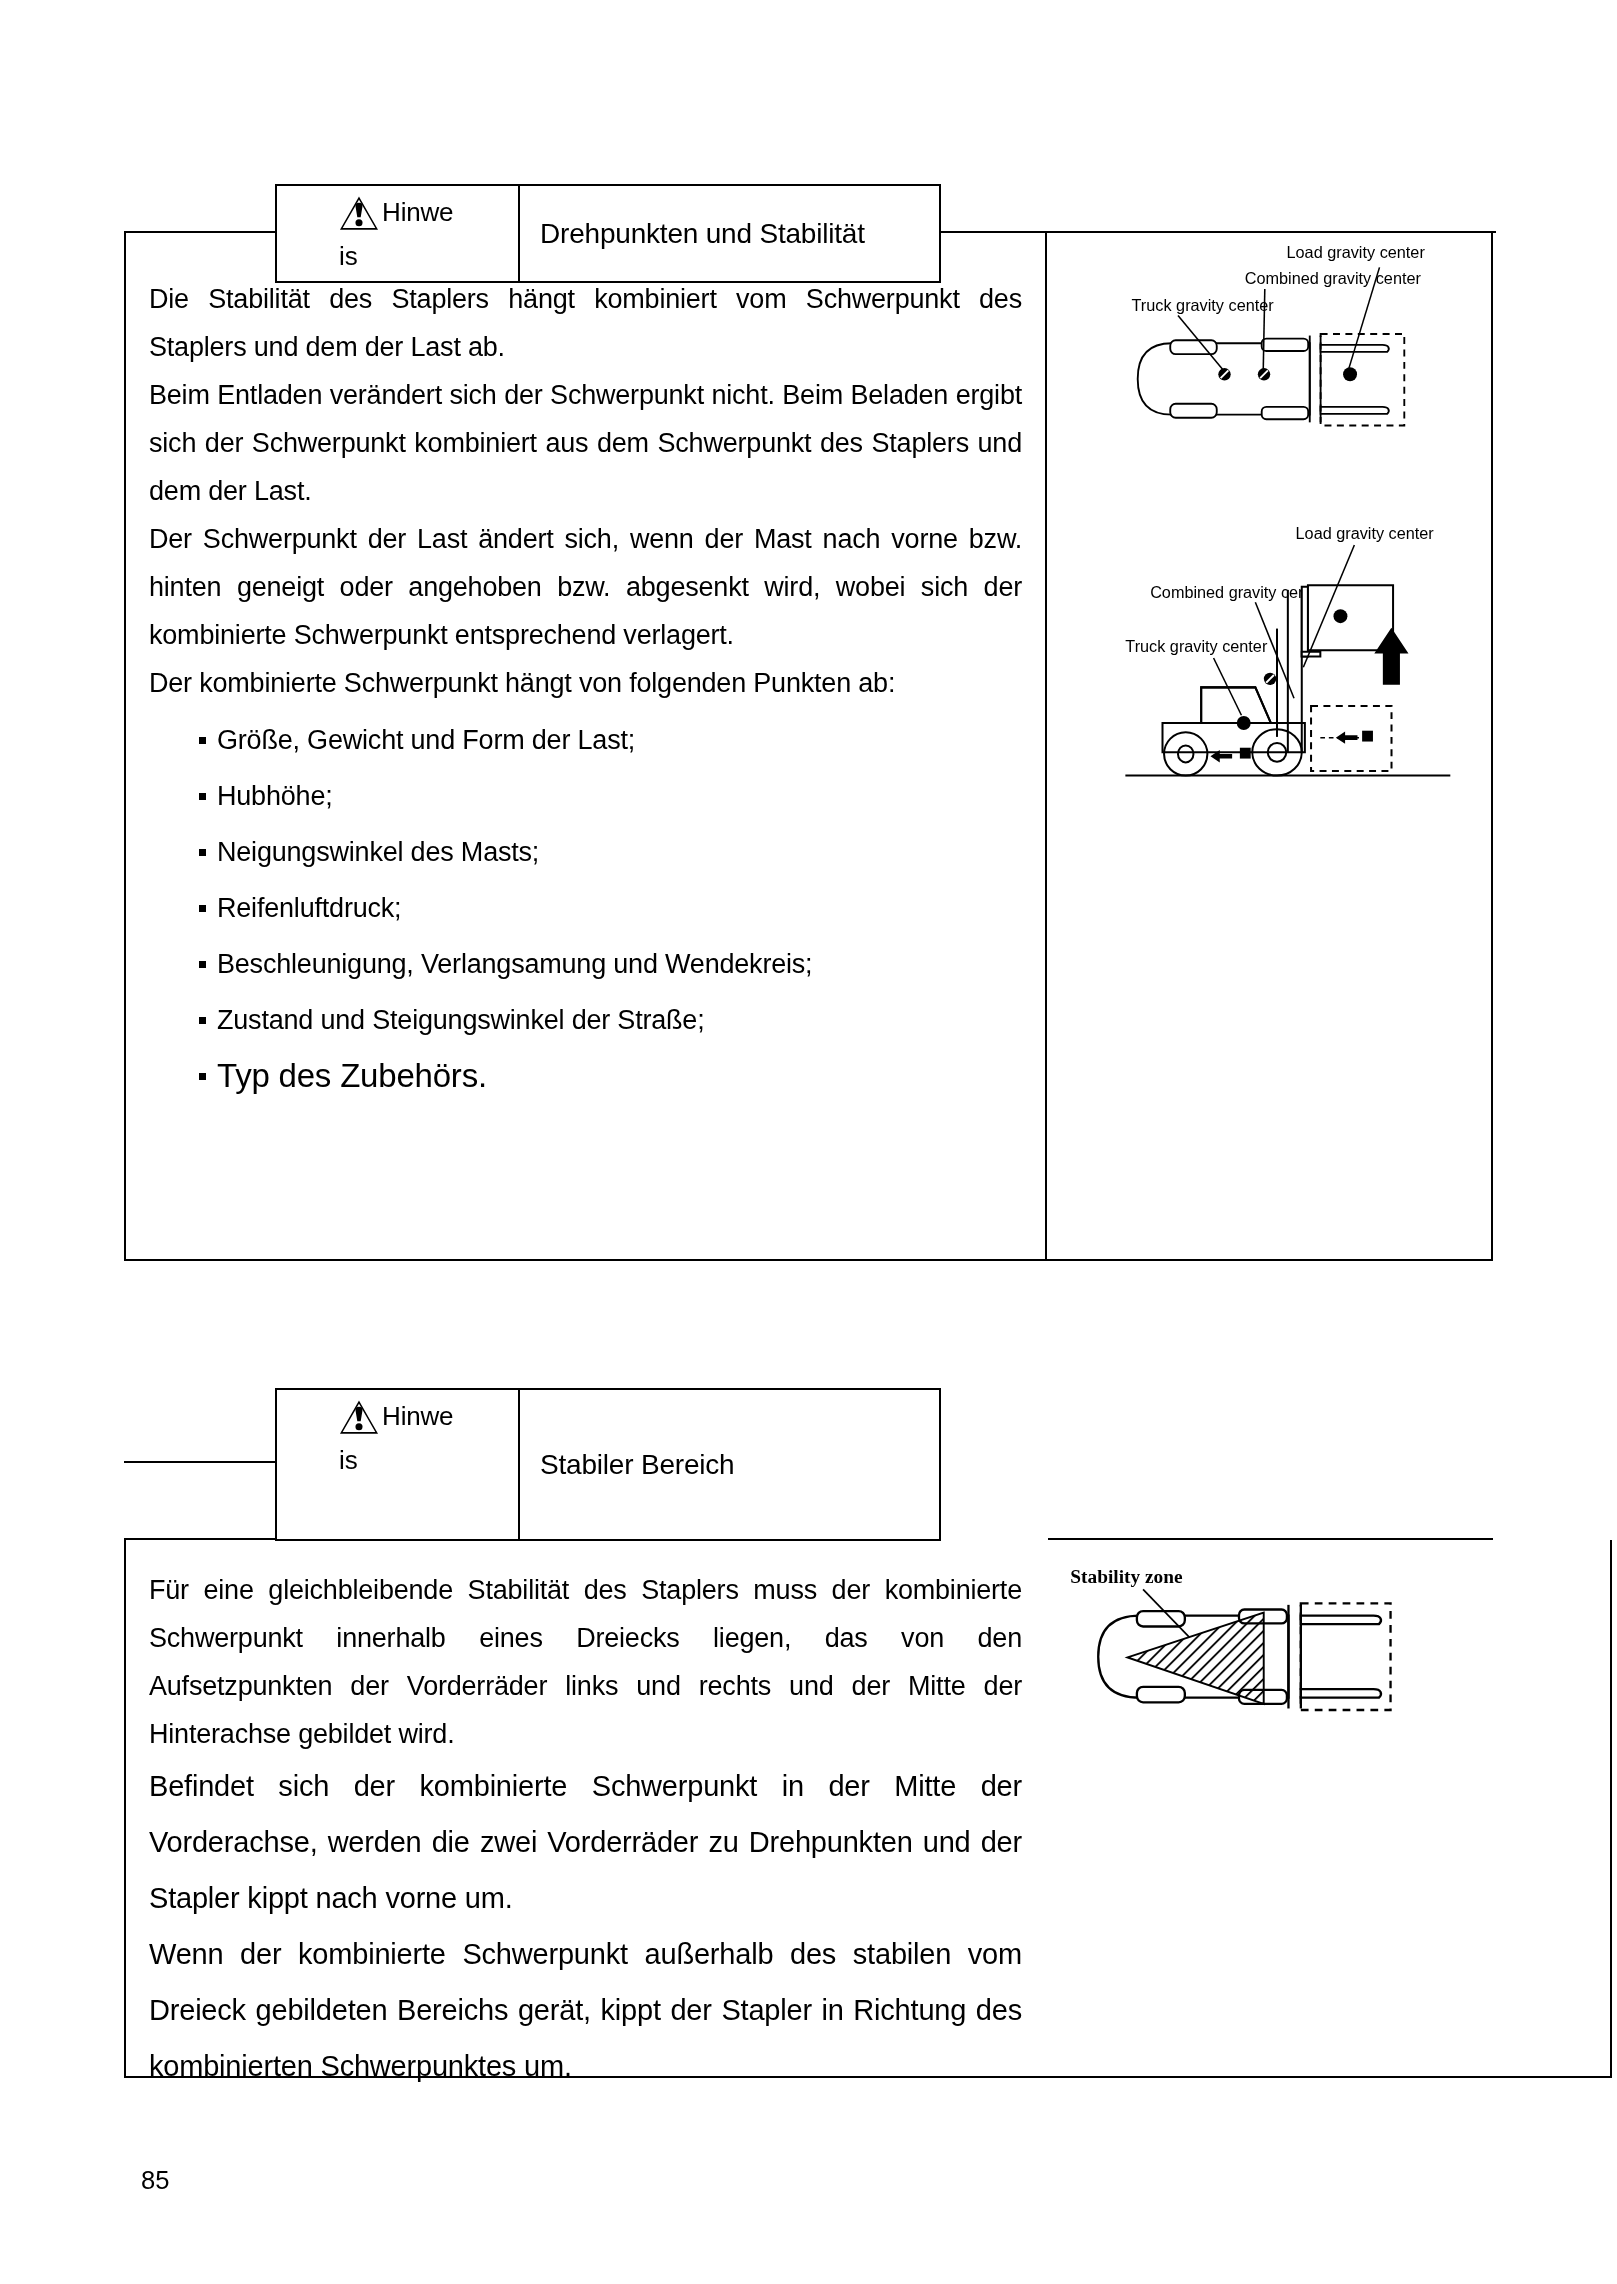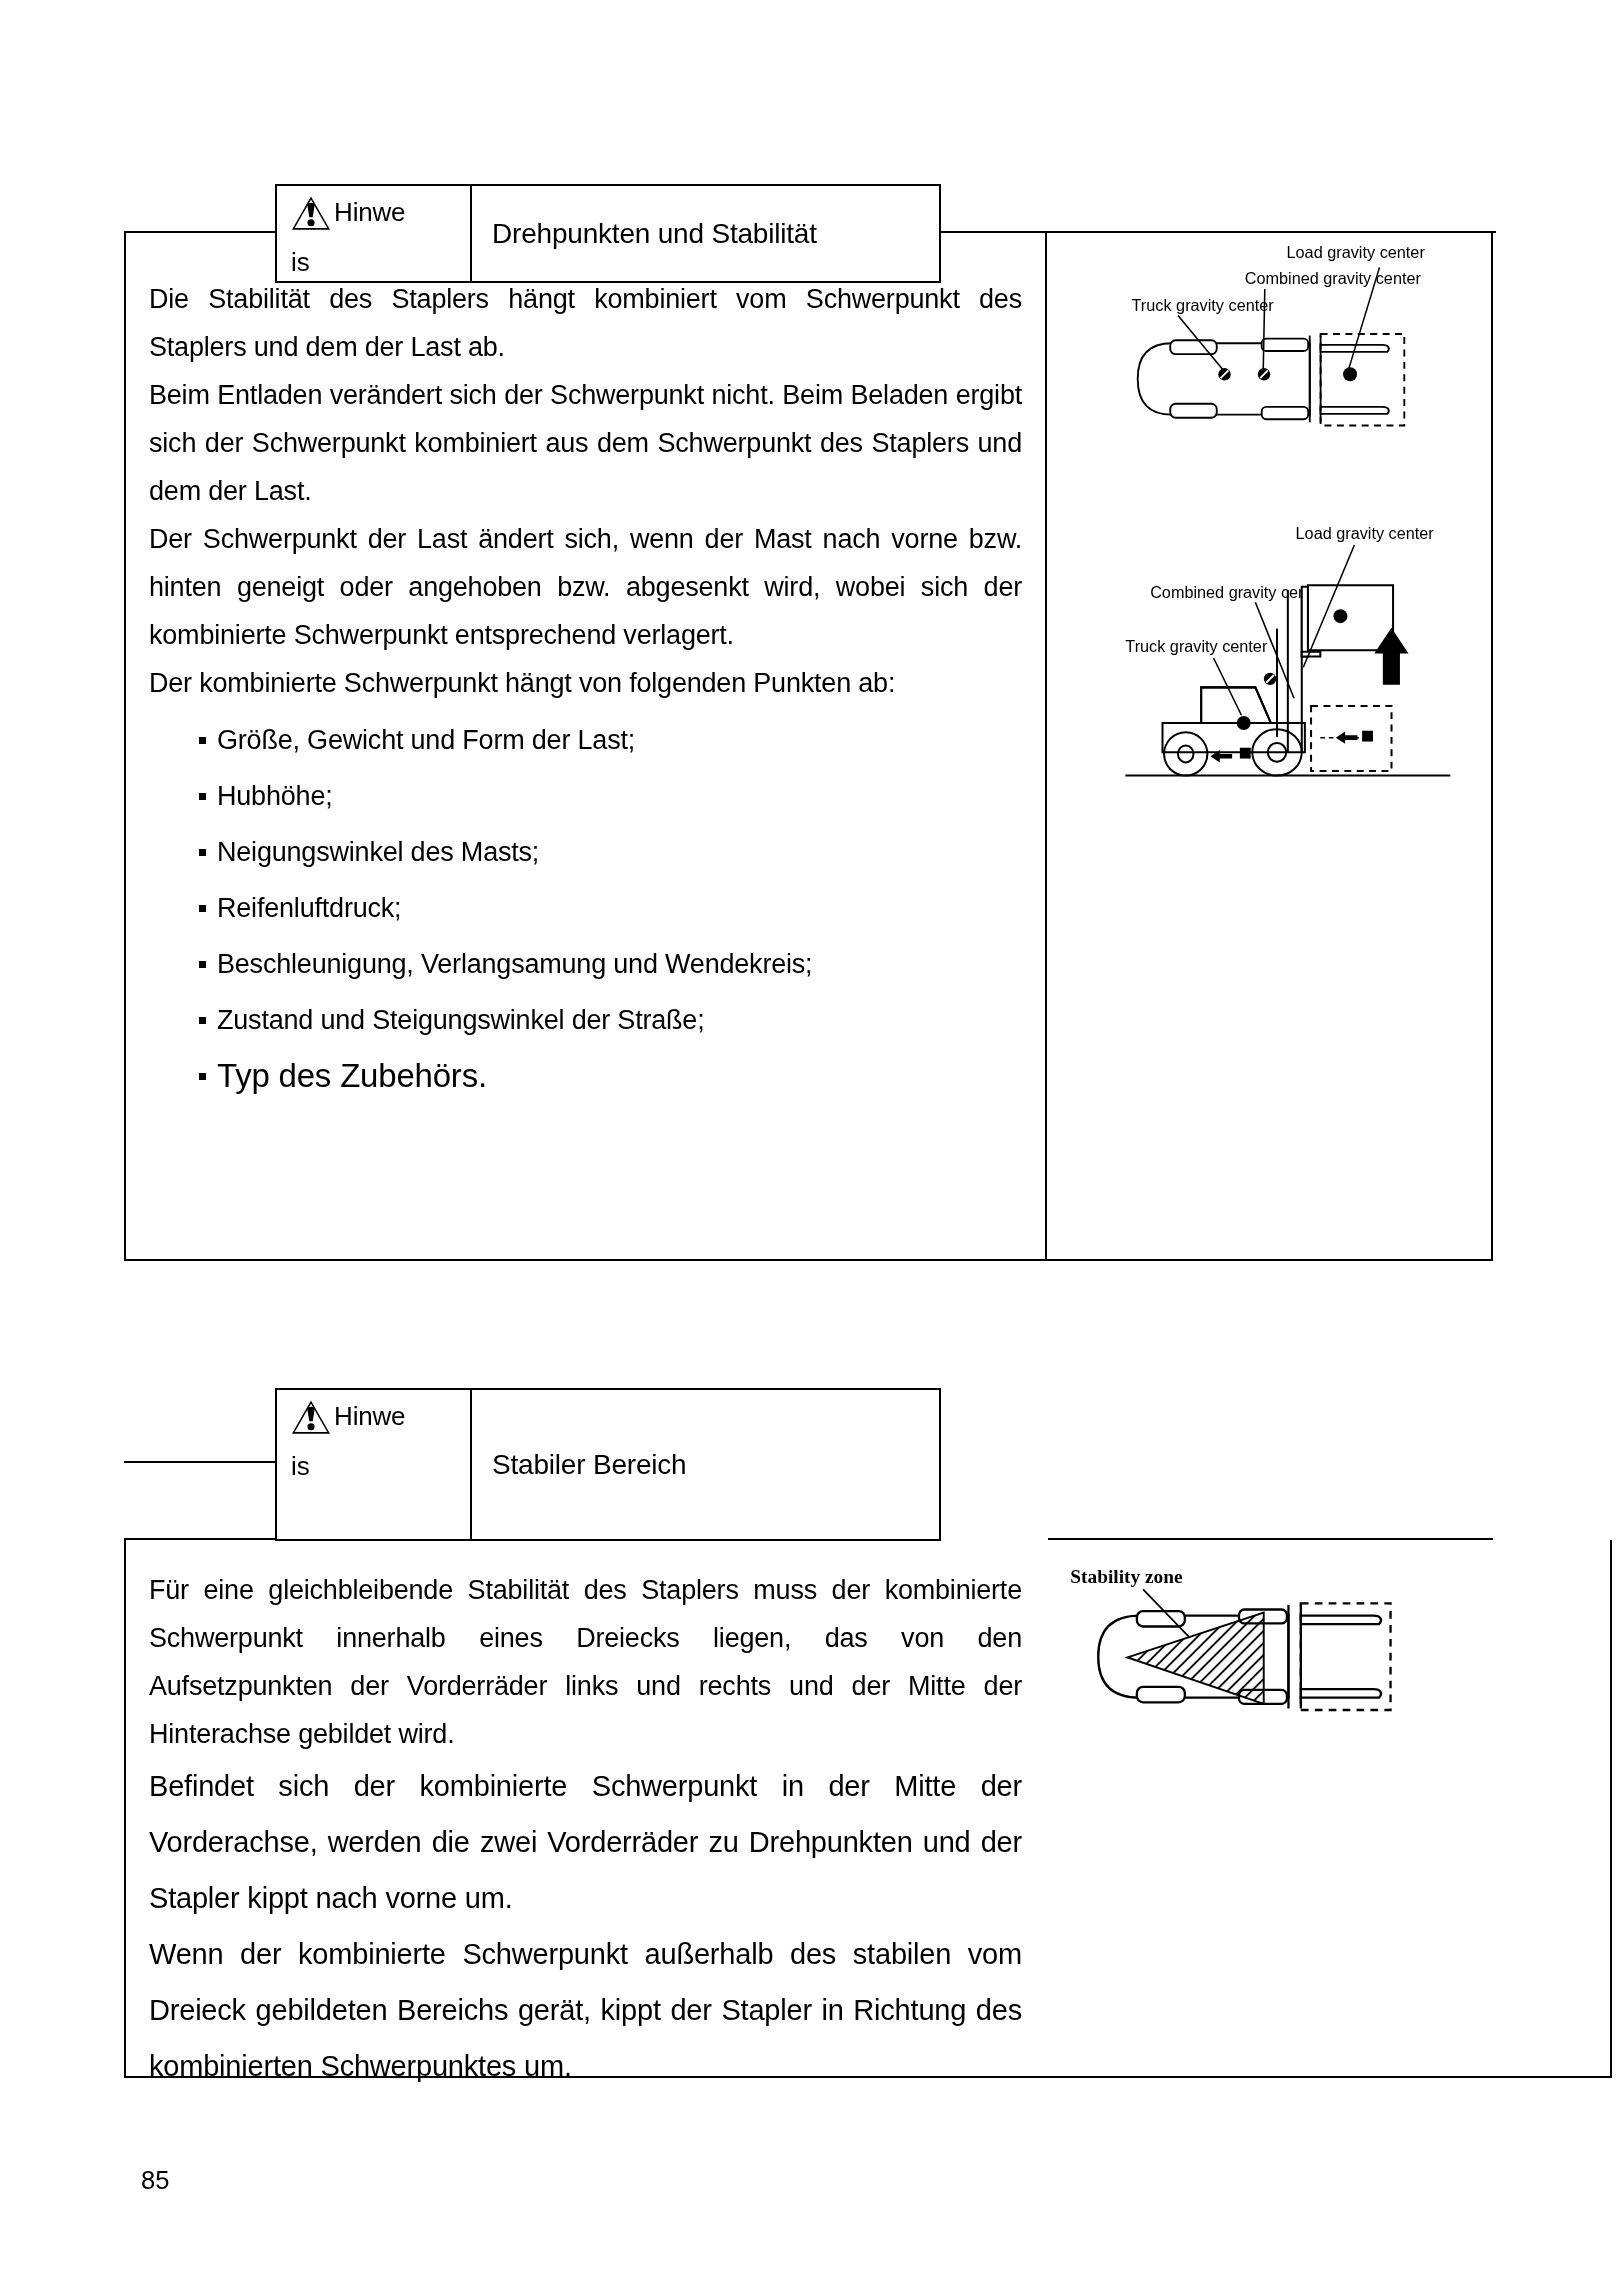"Hinwe" .tab { padding-left: none -> 48px }
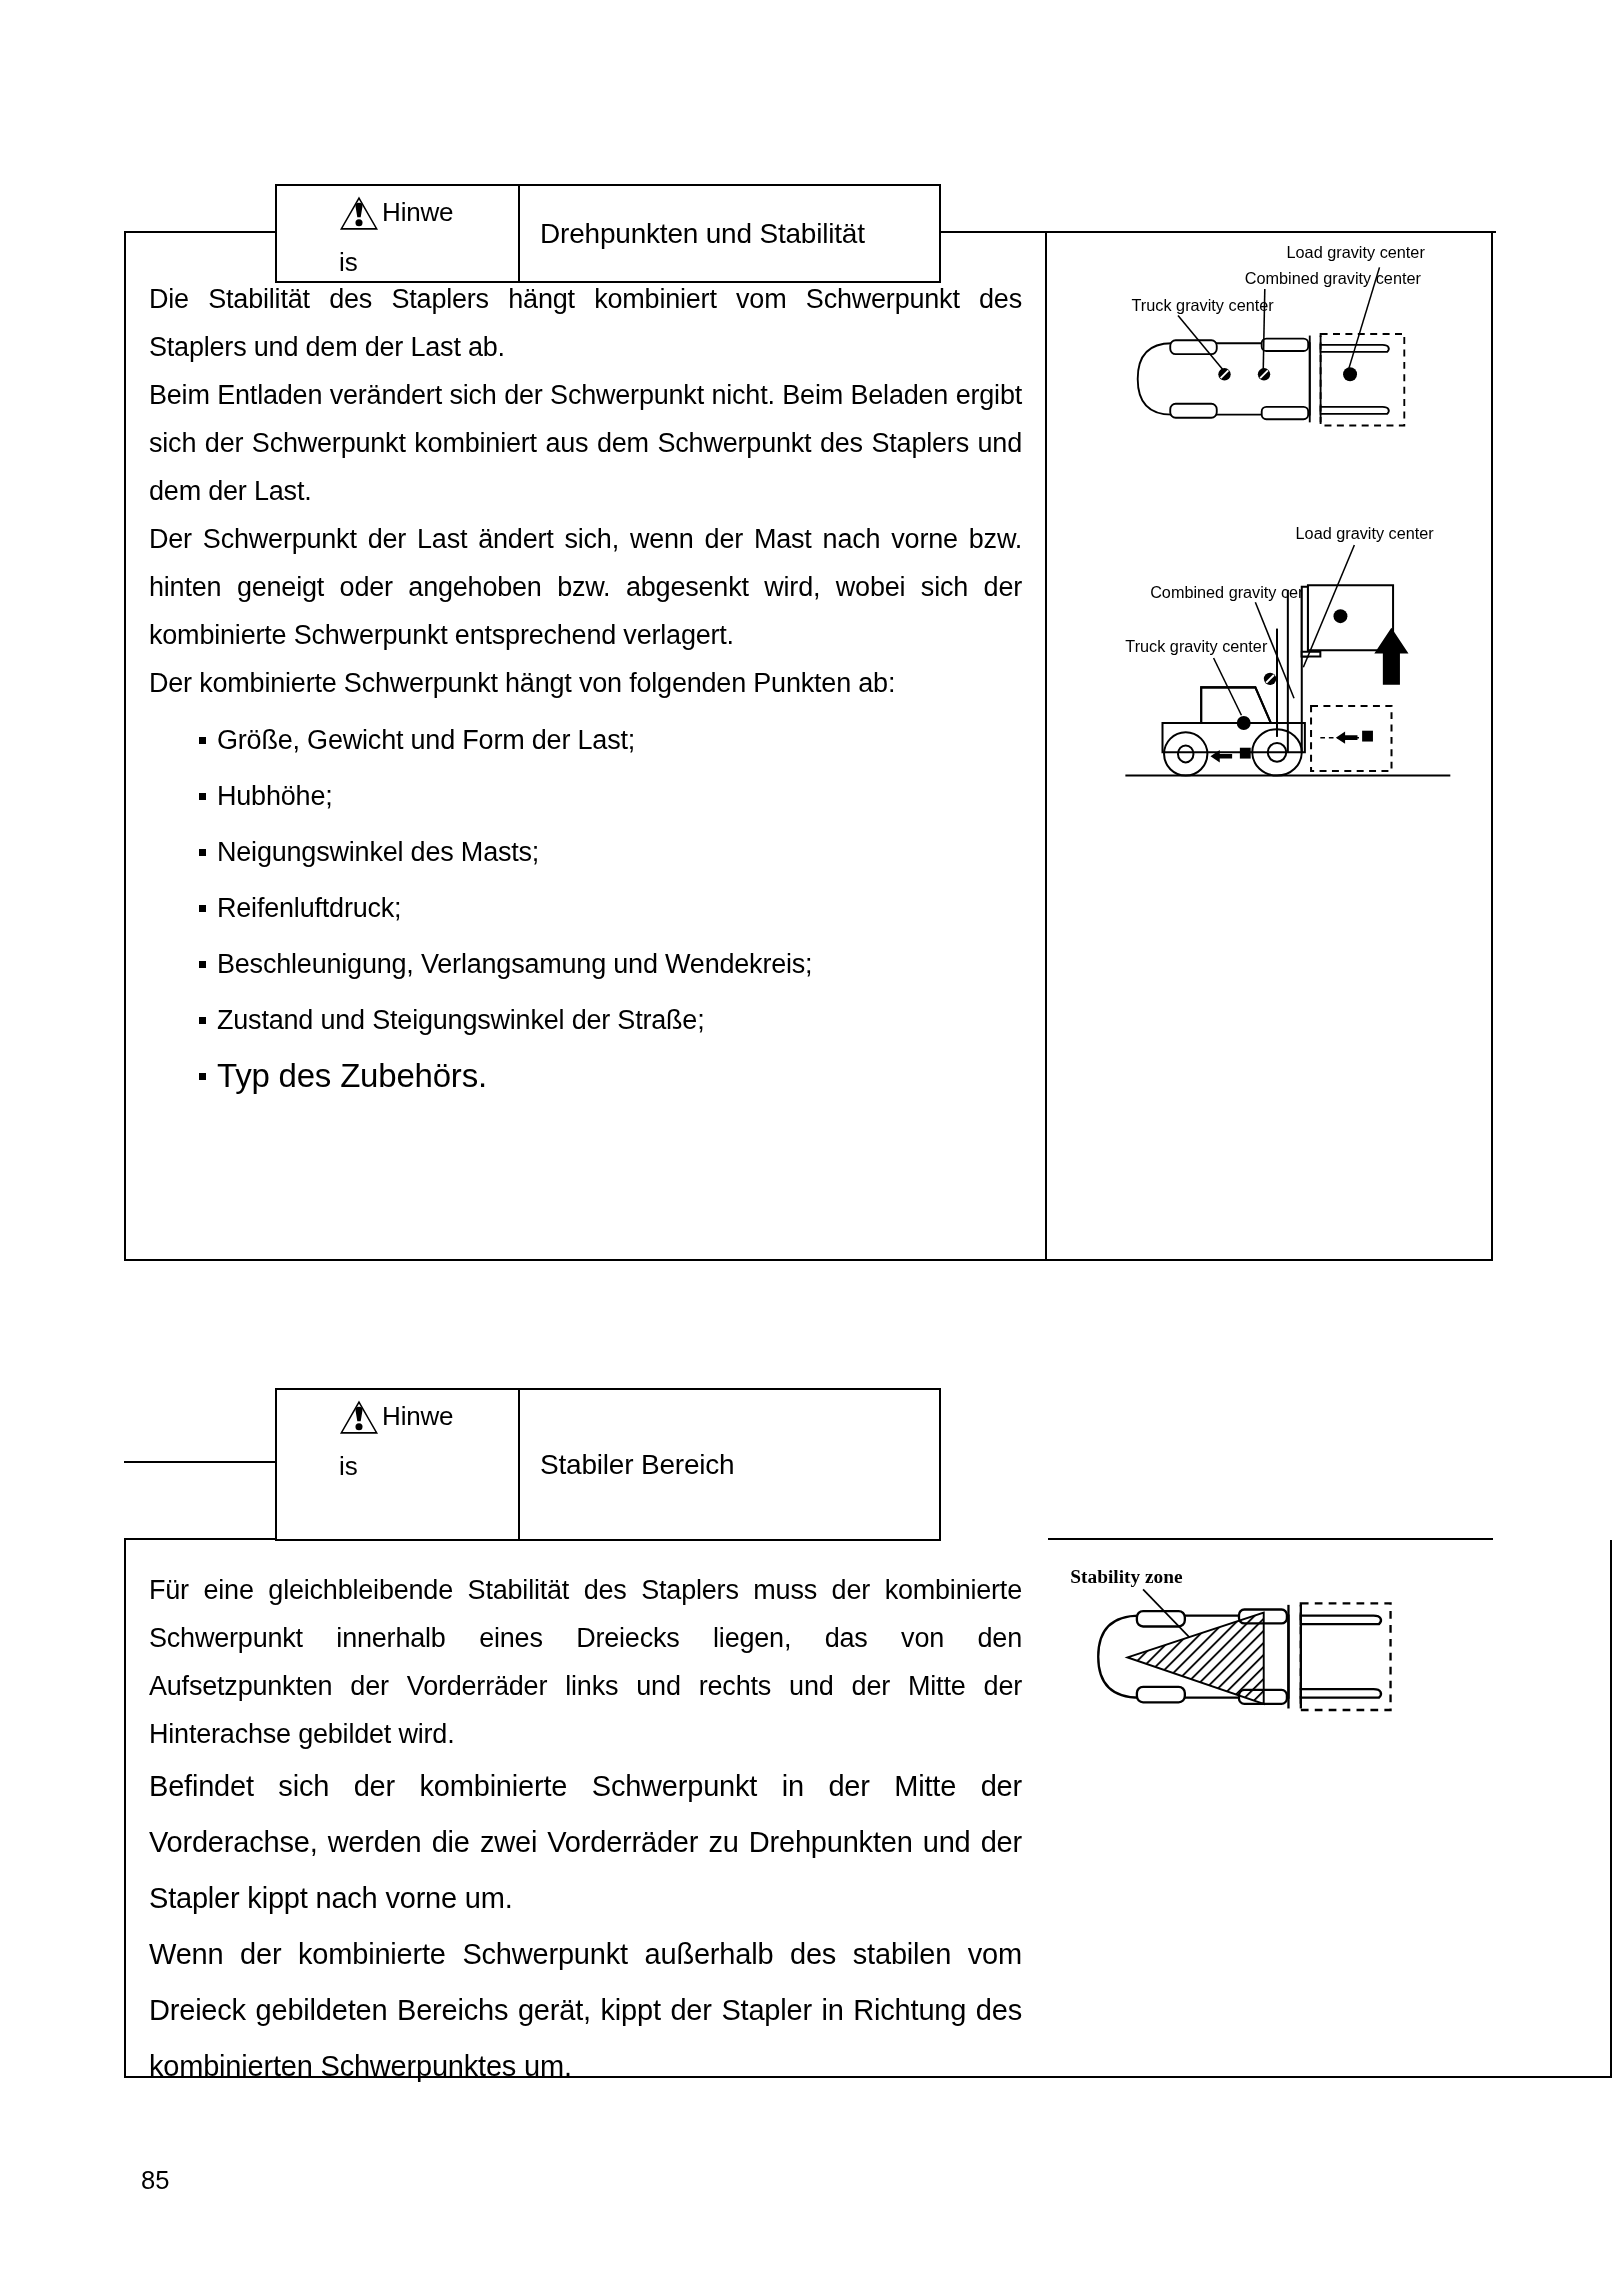"is" .tab-note-word2 { margin-top: 15px -> 9px }
